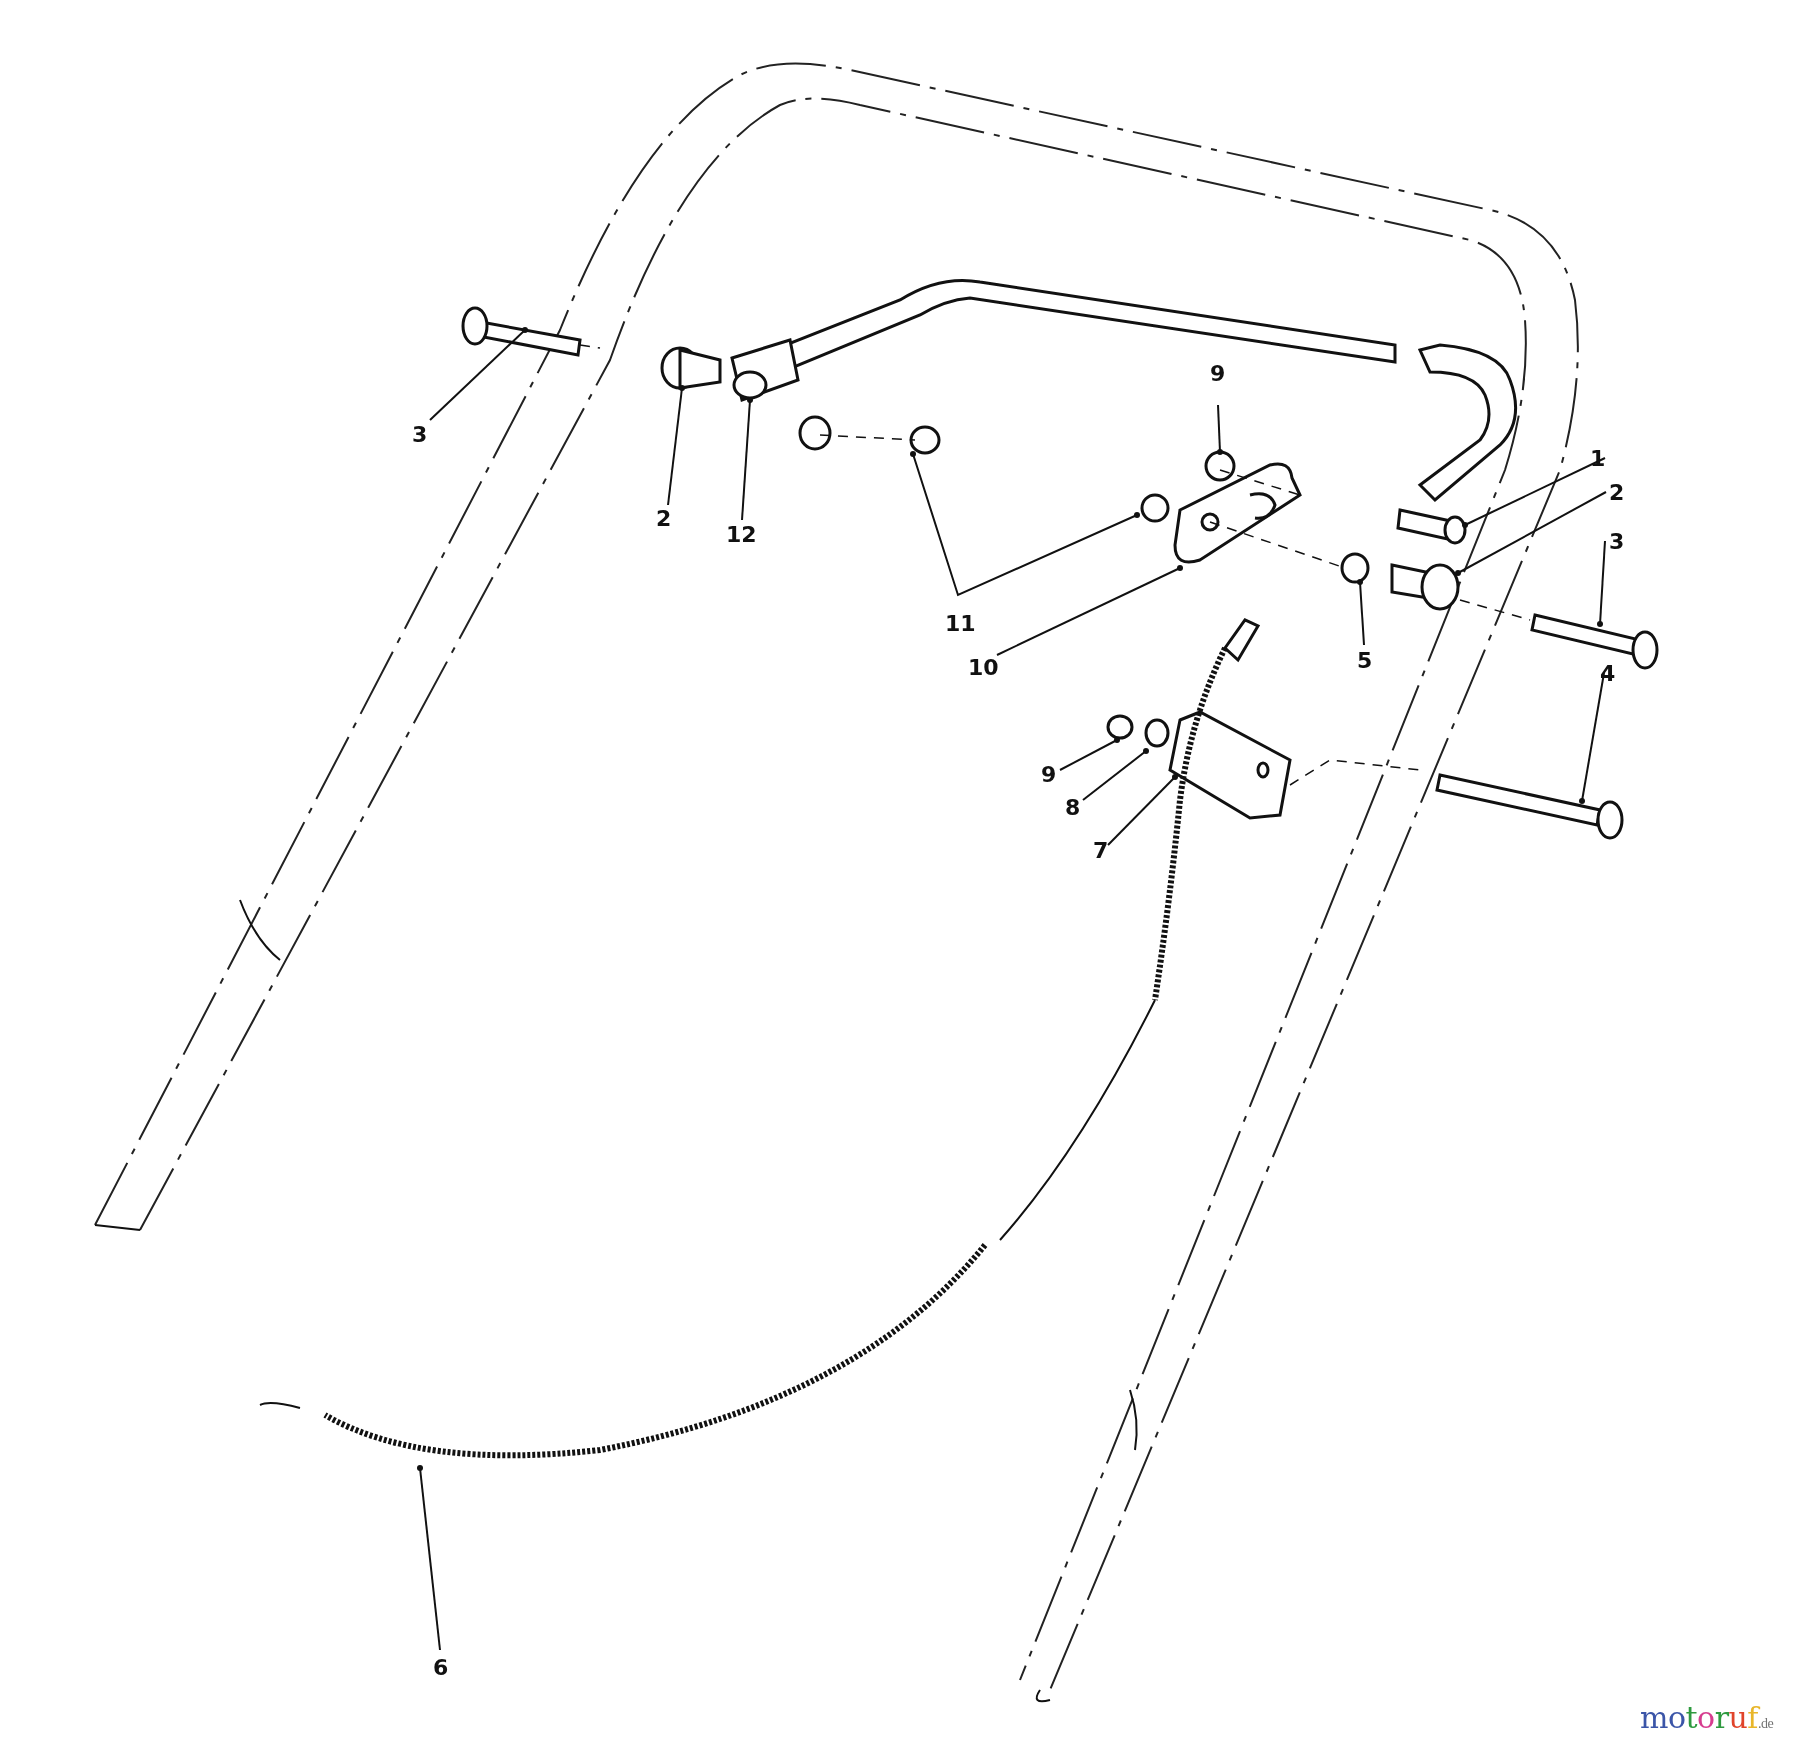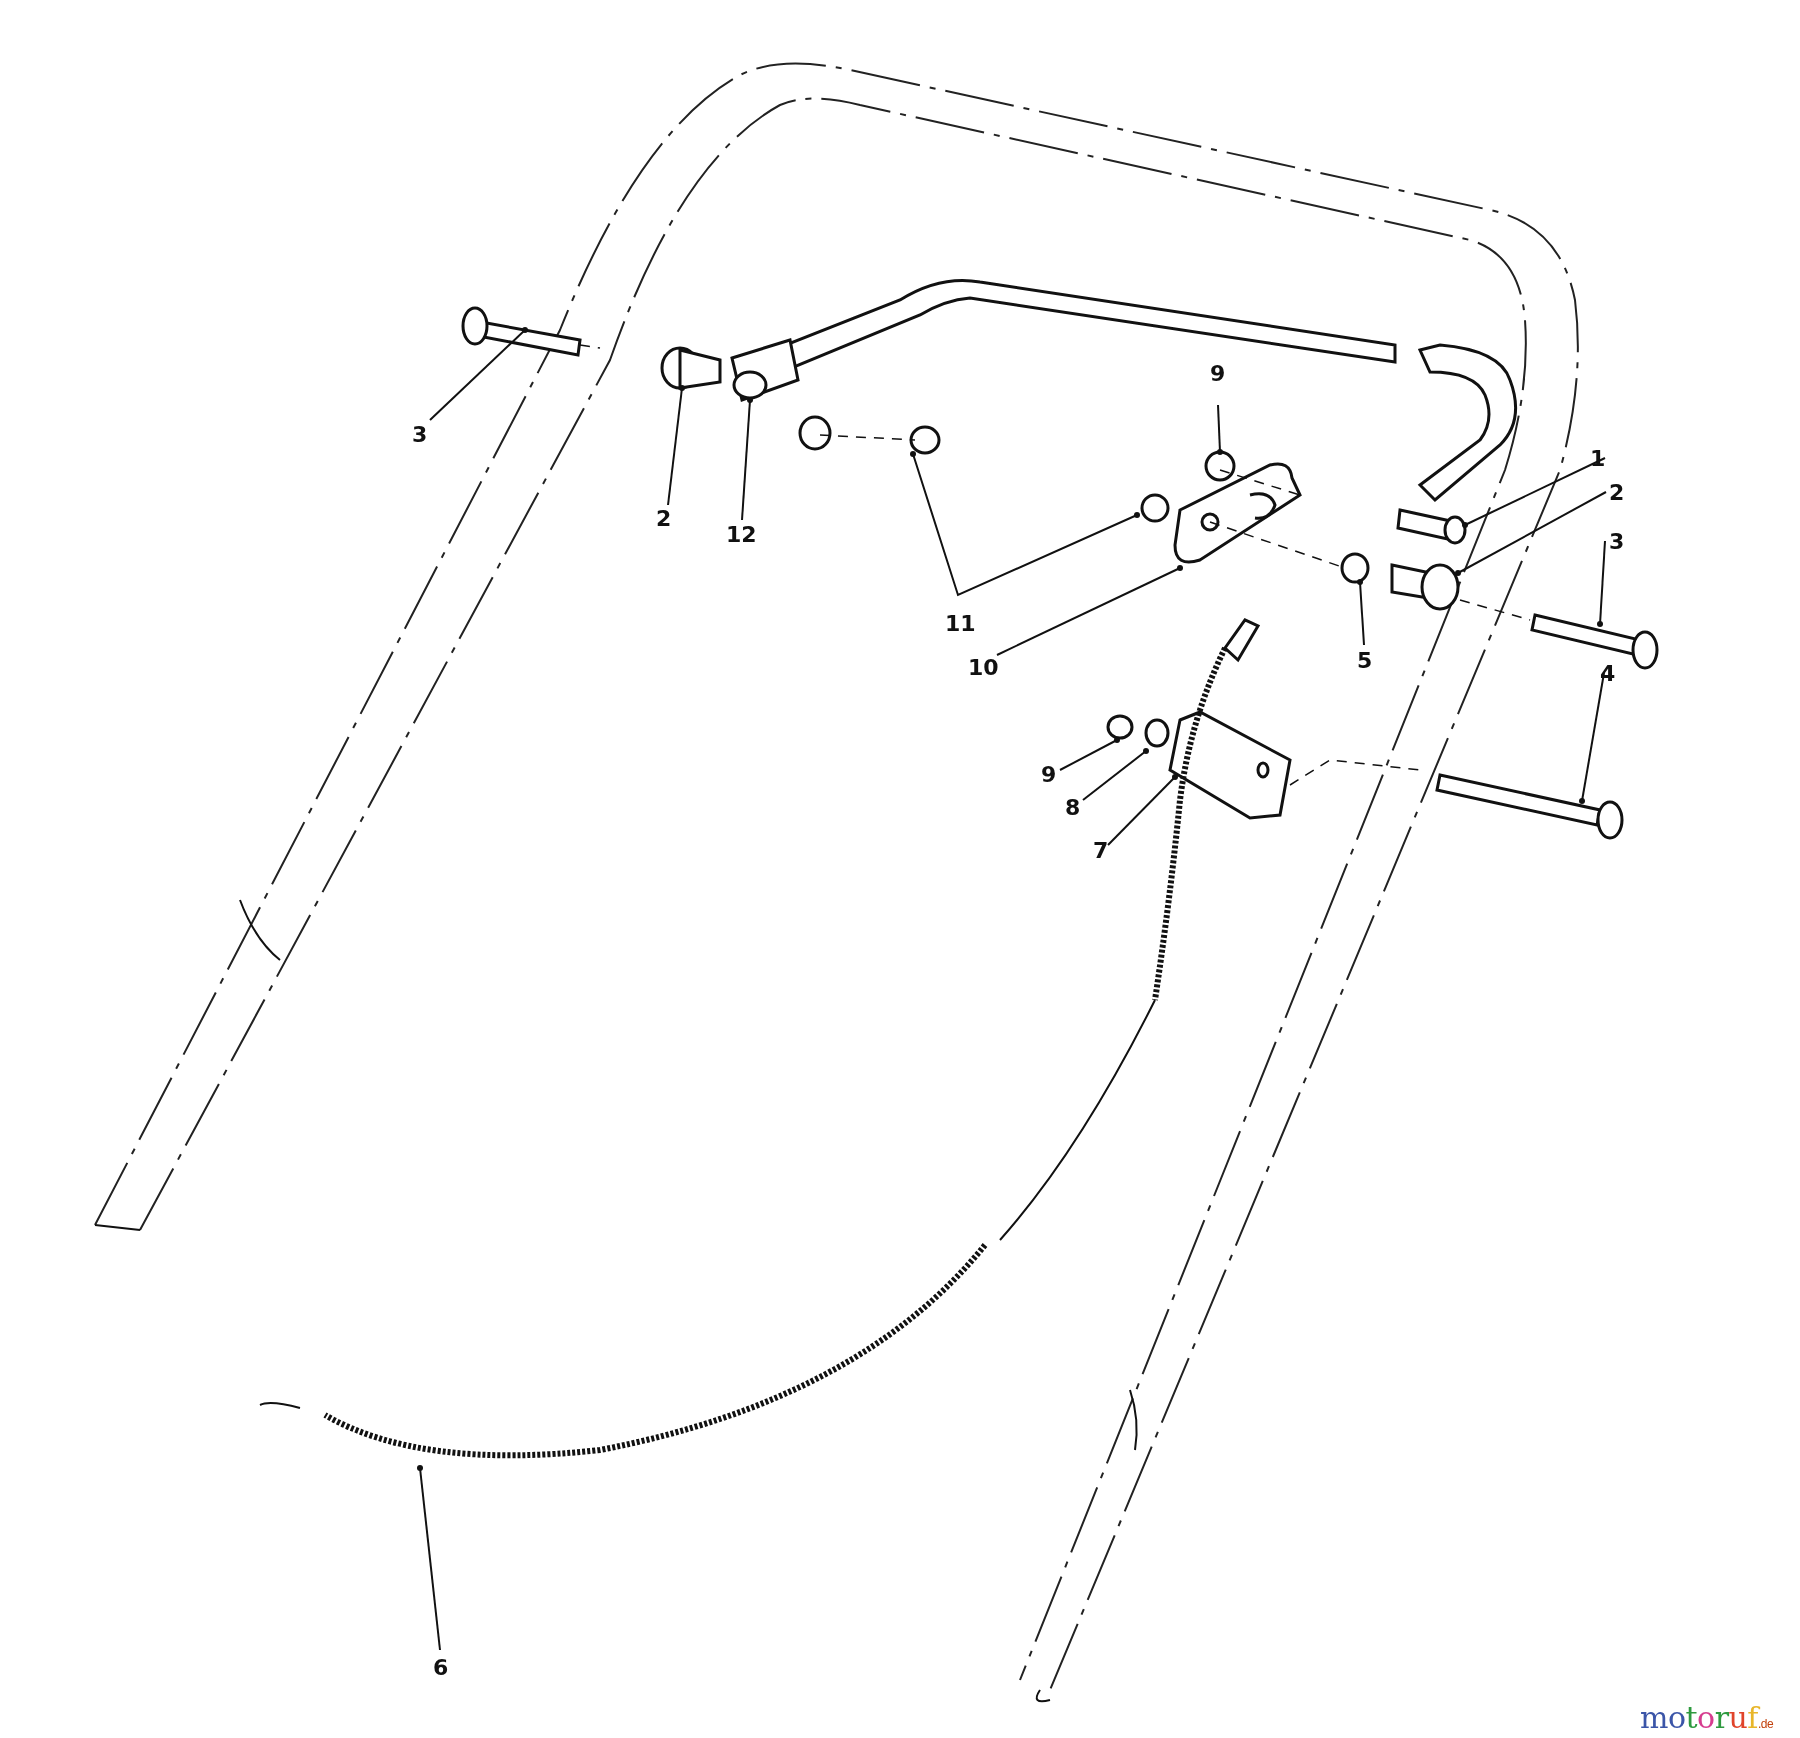".de" #watermark .tld { color: #c2410c -> #737373; font-family: Liberation Sans, sans-serif -> Liberation Serif, serif; font-size: 12px -> 14px }
